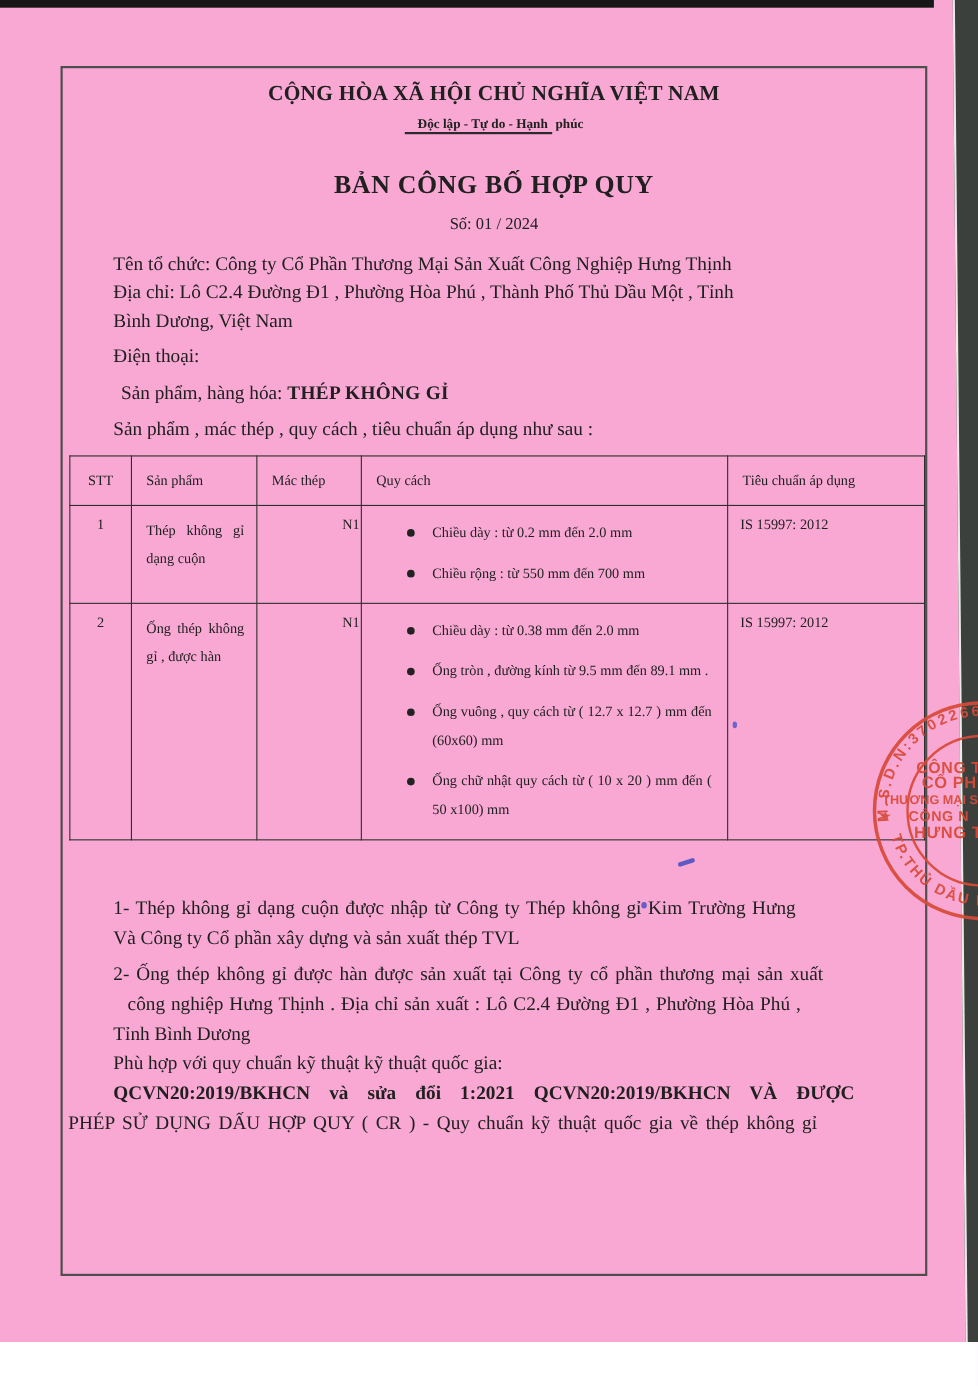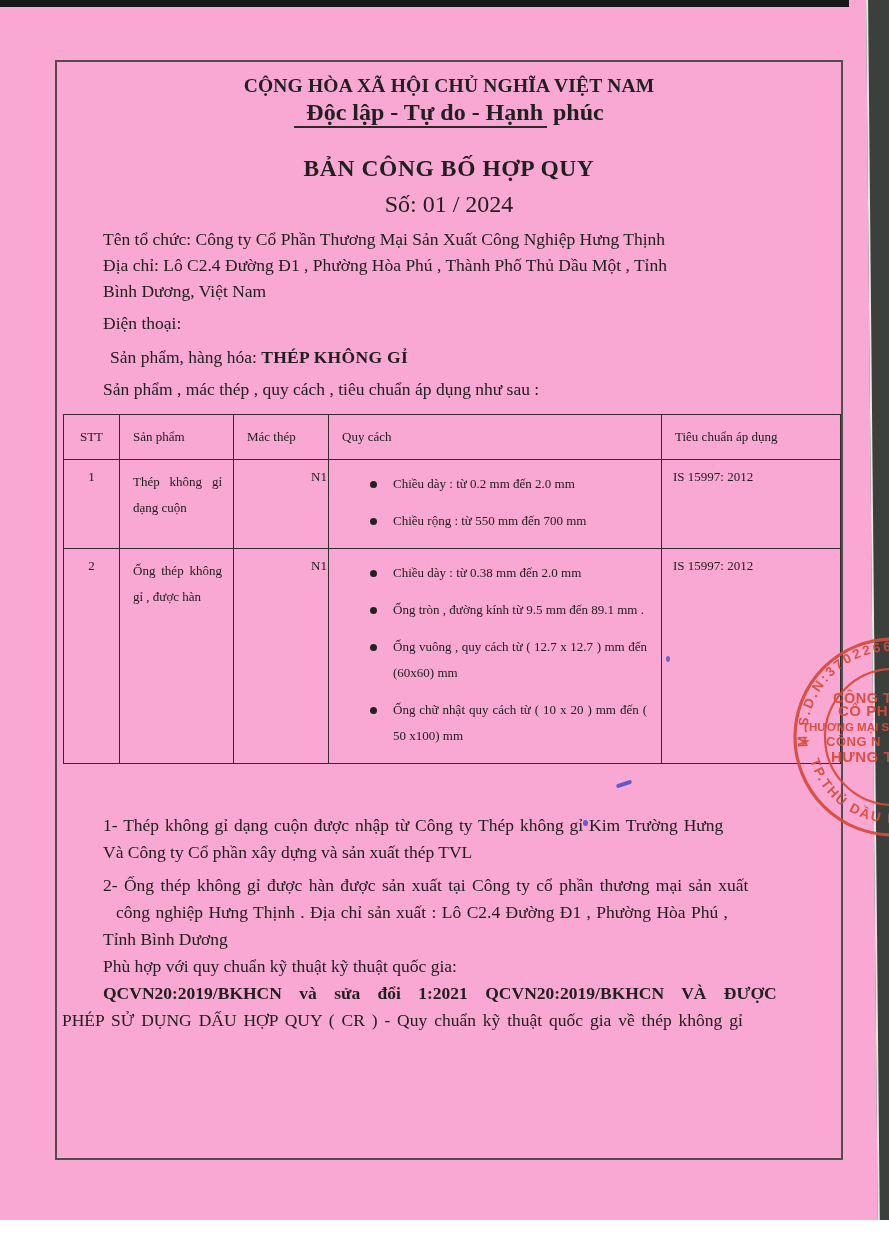"Độc lập - Tự do" .motto { font-size: 24px -> 12px }
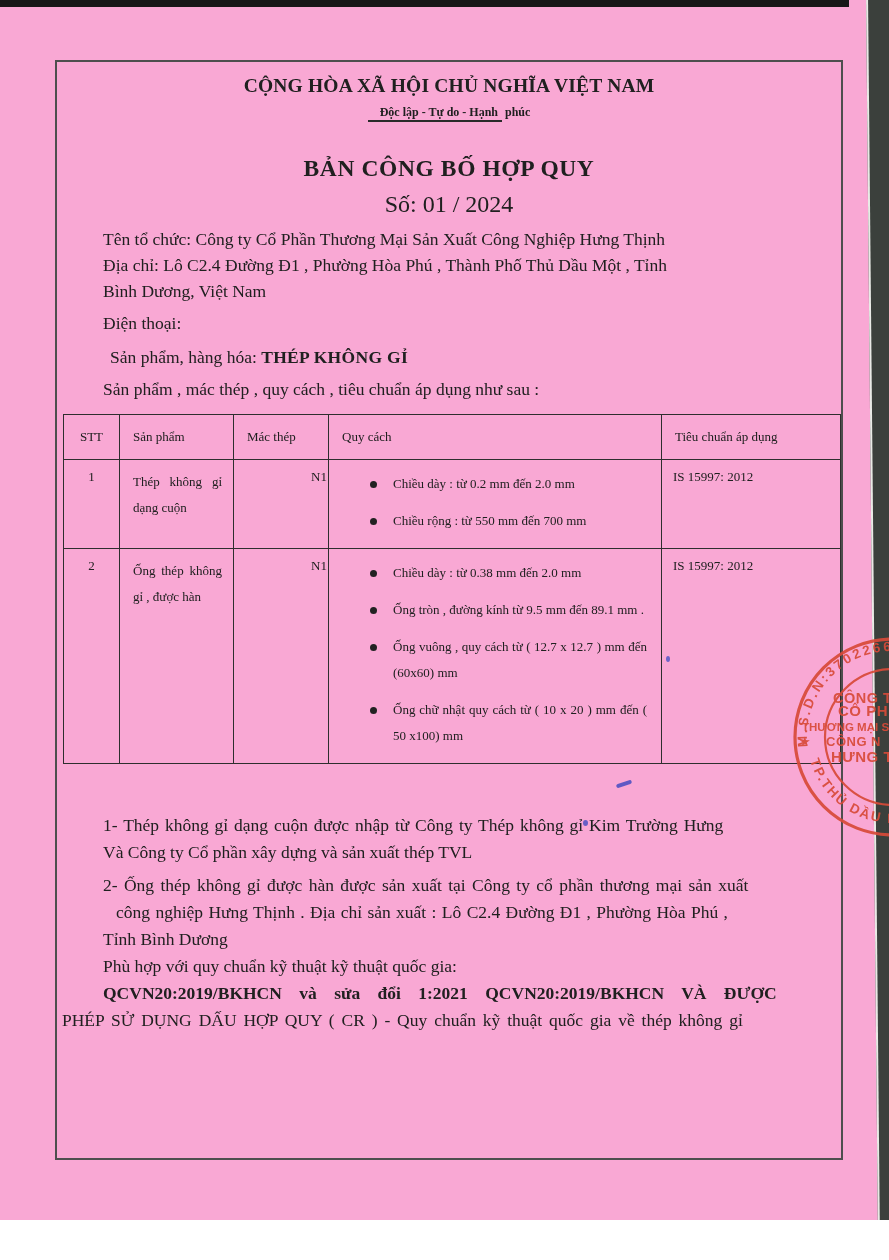"Số: 01 / 2024" .num { font-size: 24px -> 15px }
